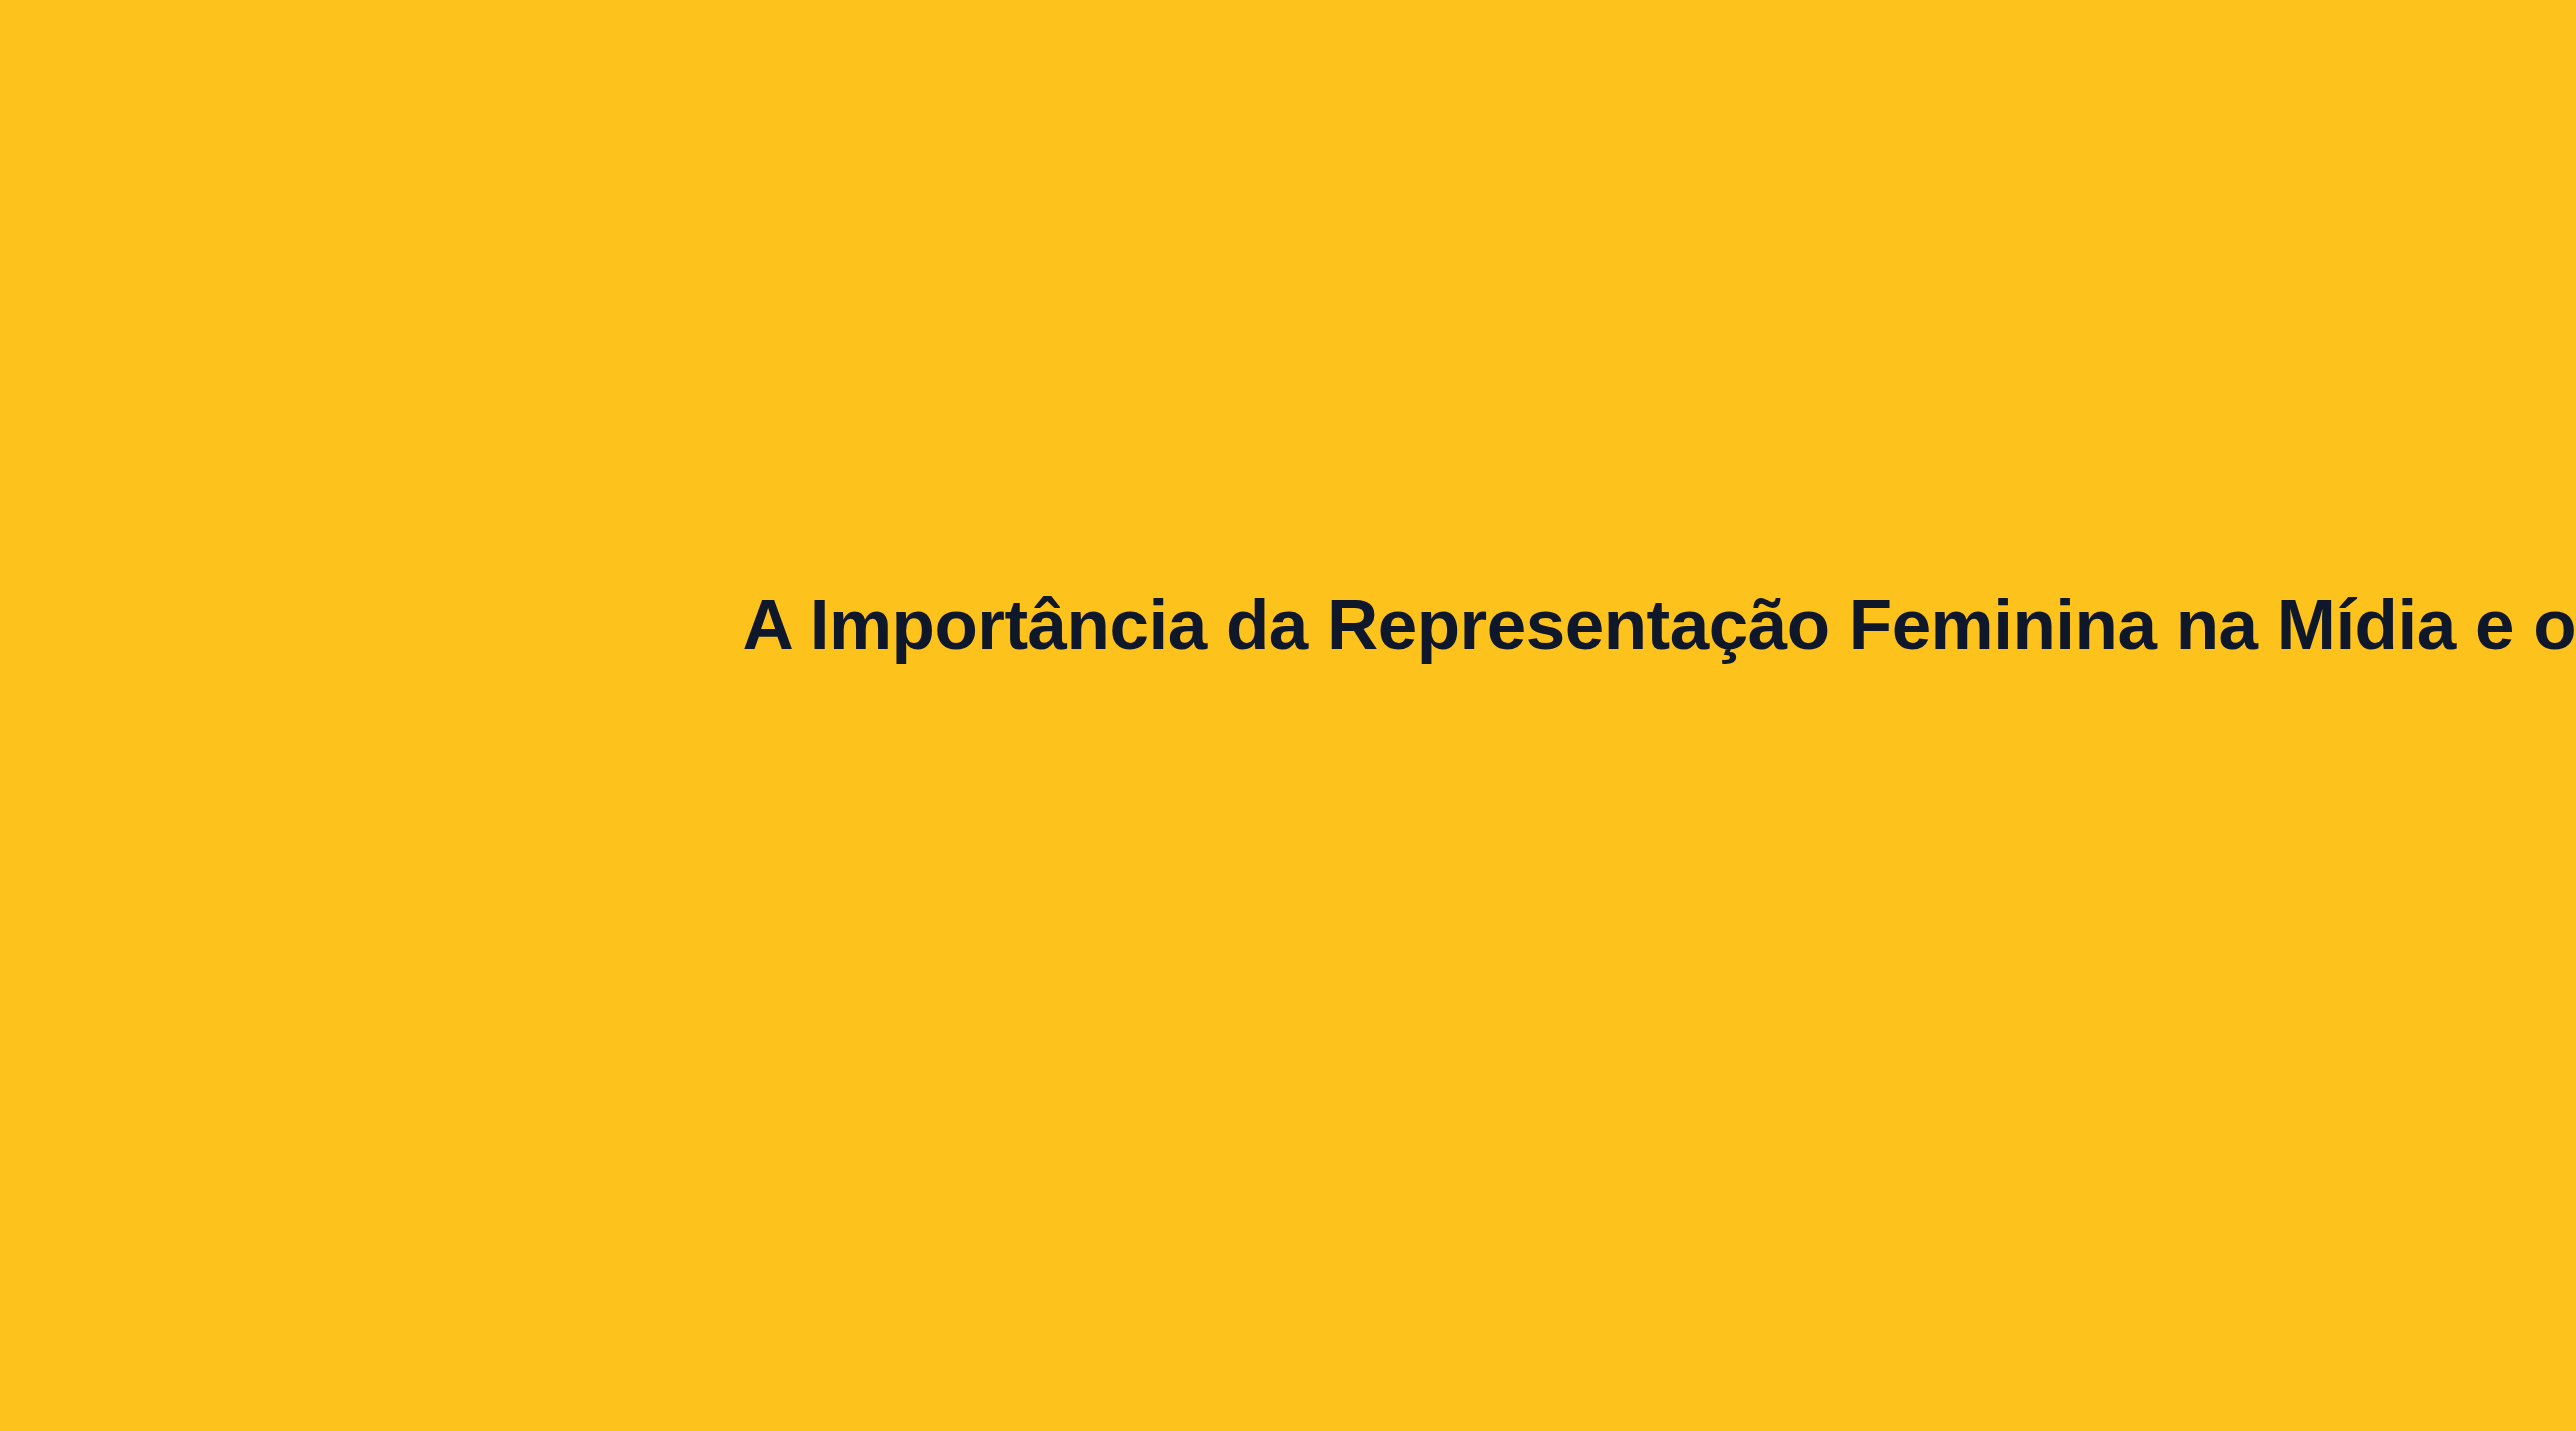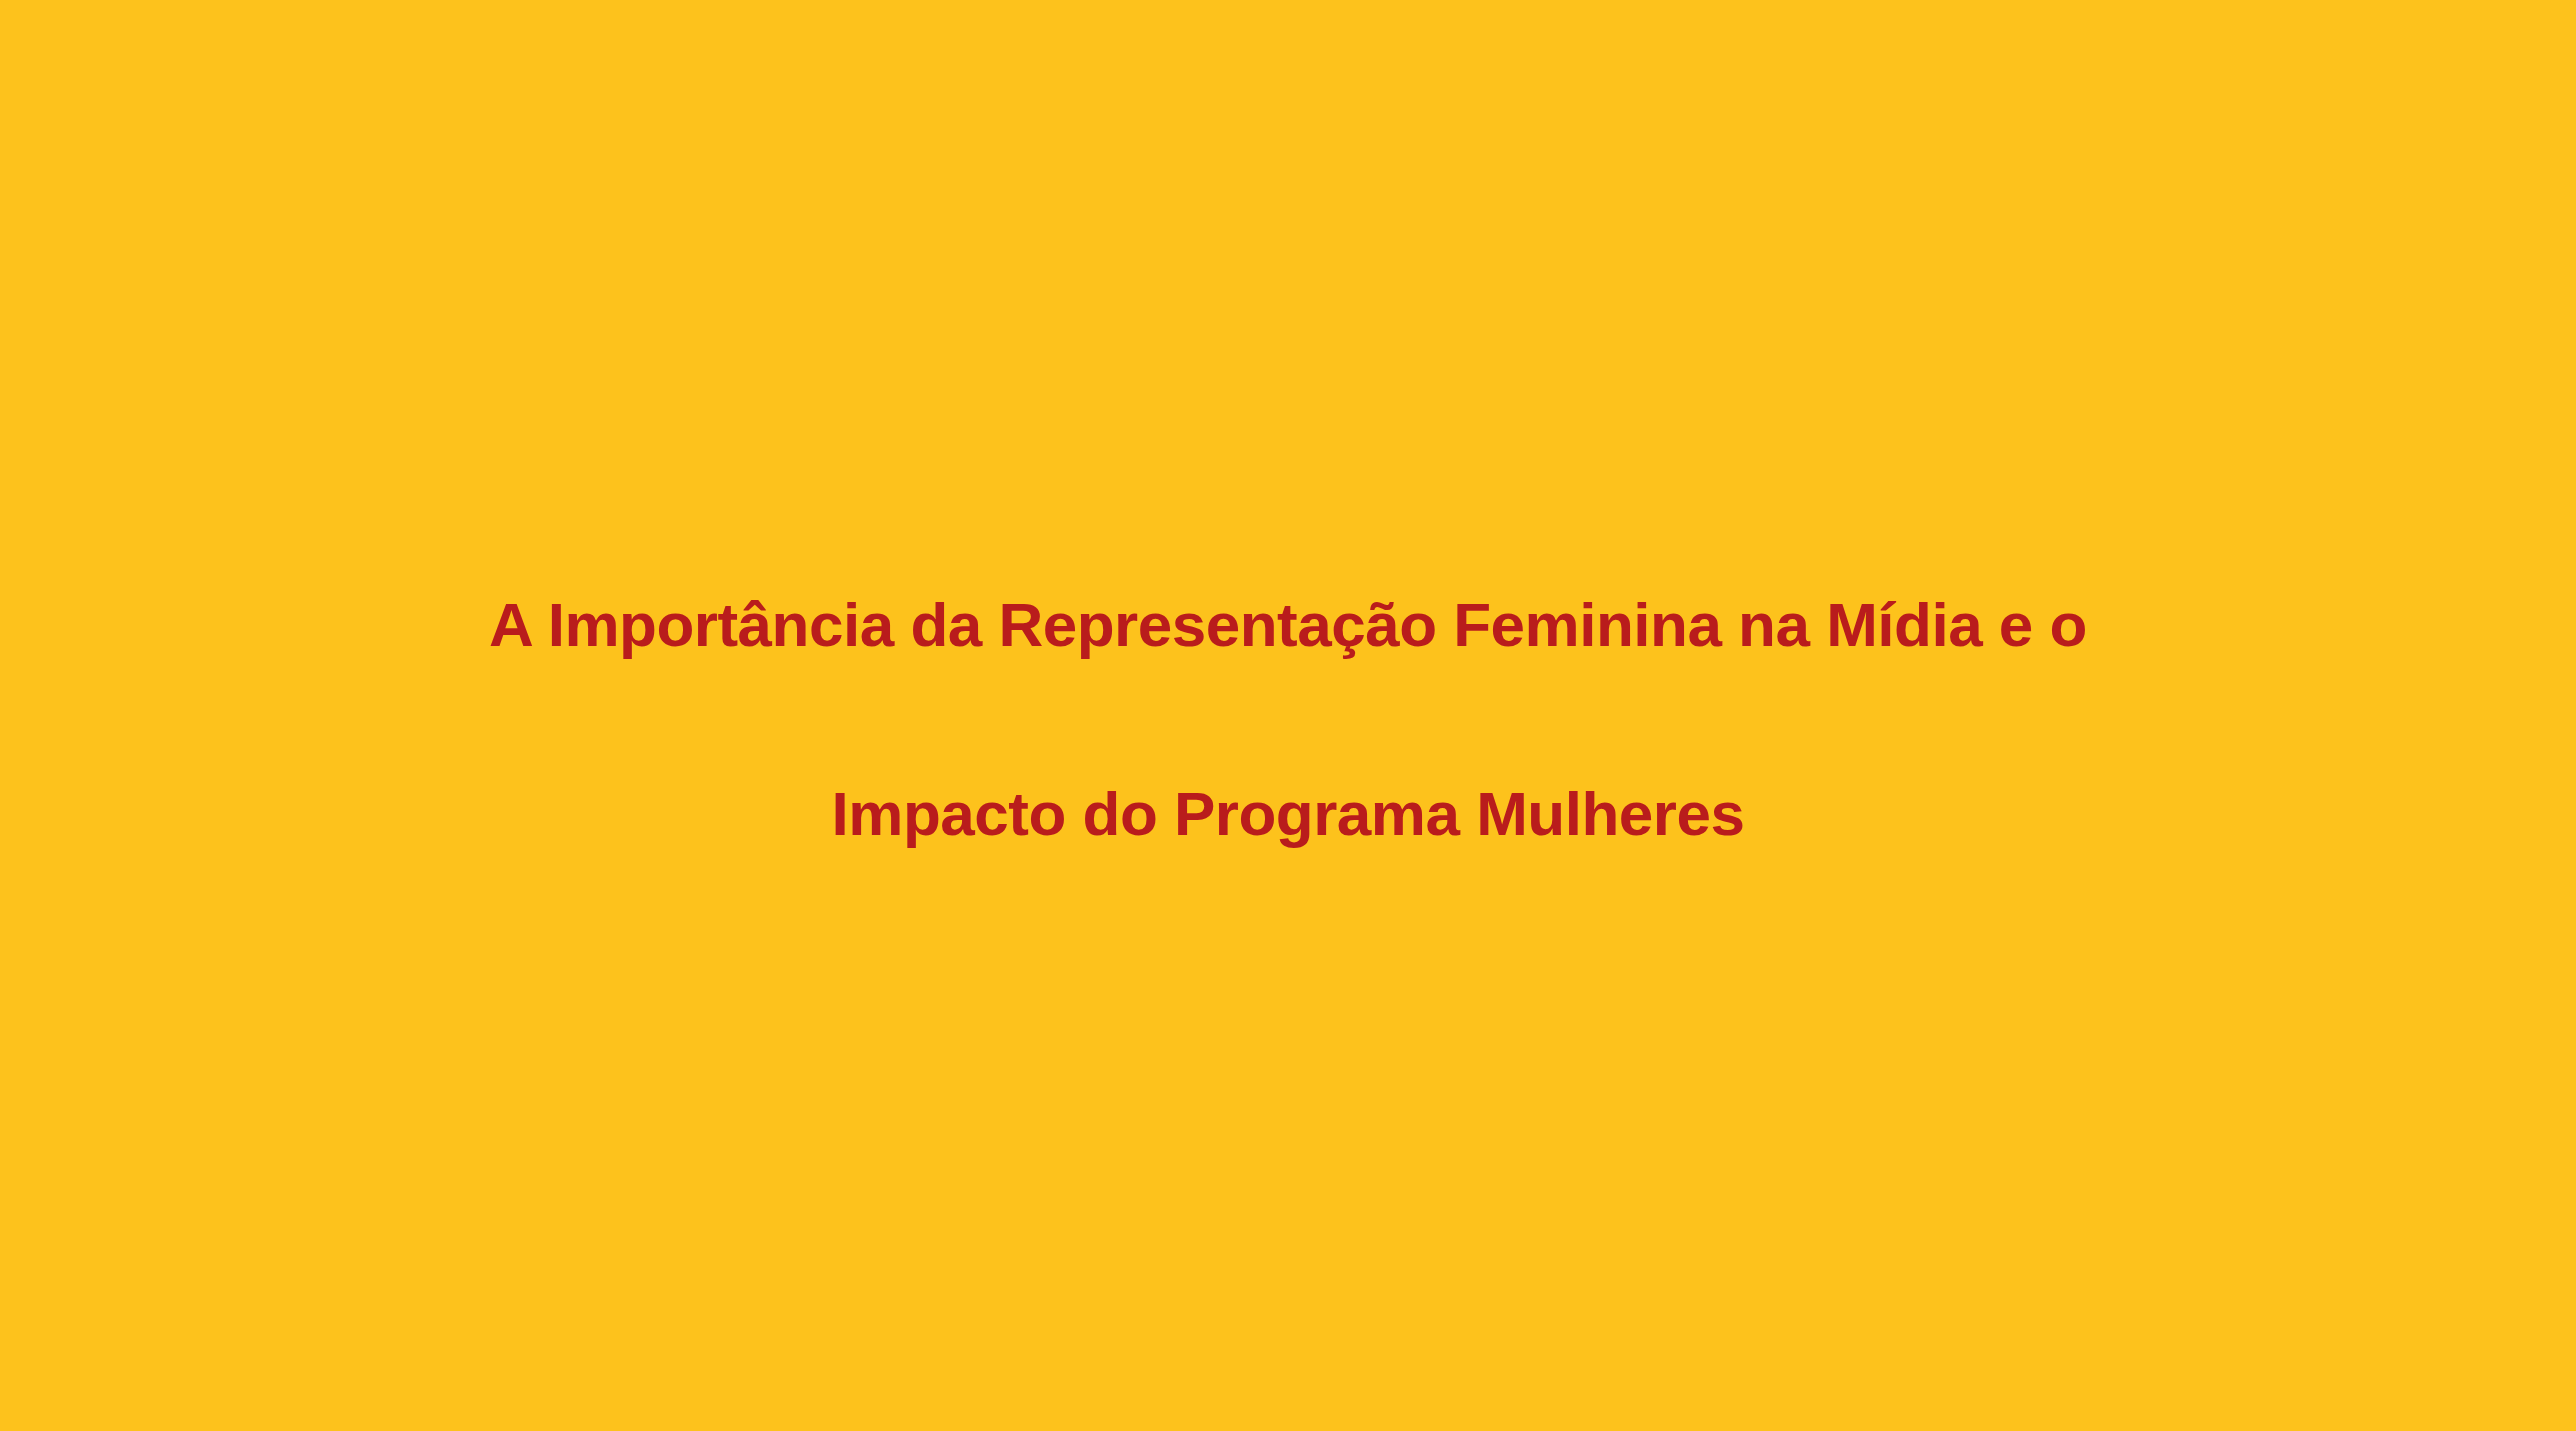"A Importância da Representação Feminina" .headline-line { color: #b91c1c -> #0f172a; font-size: 62px -> 71px; text-align: center -> right }
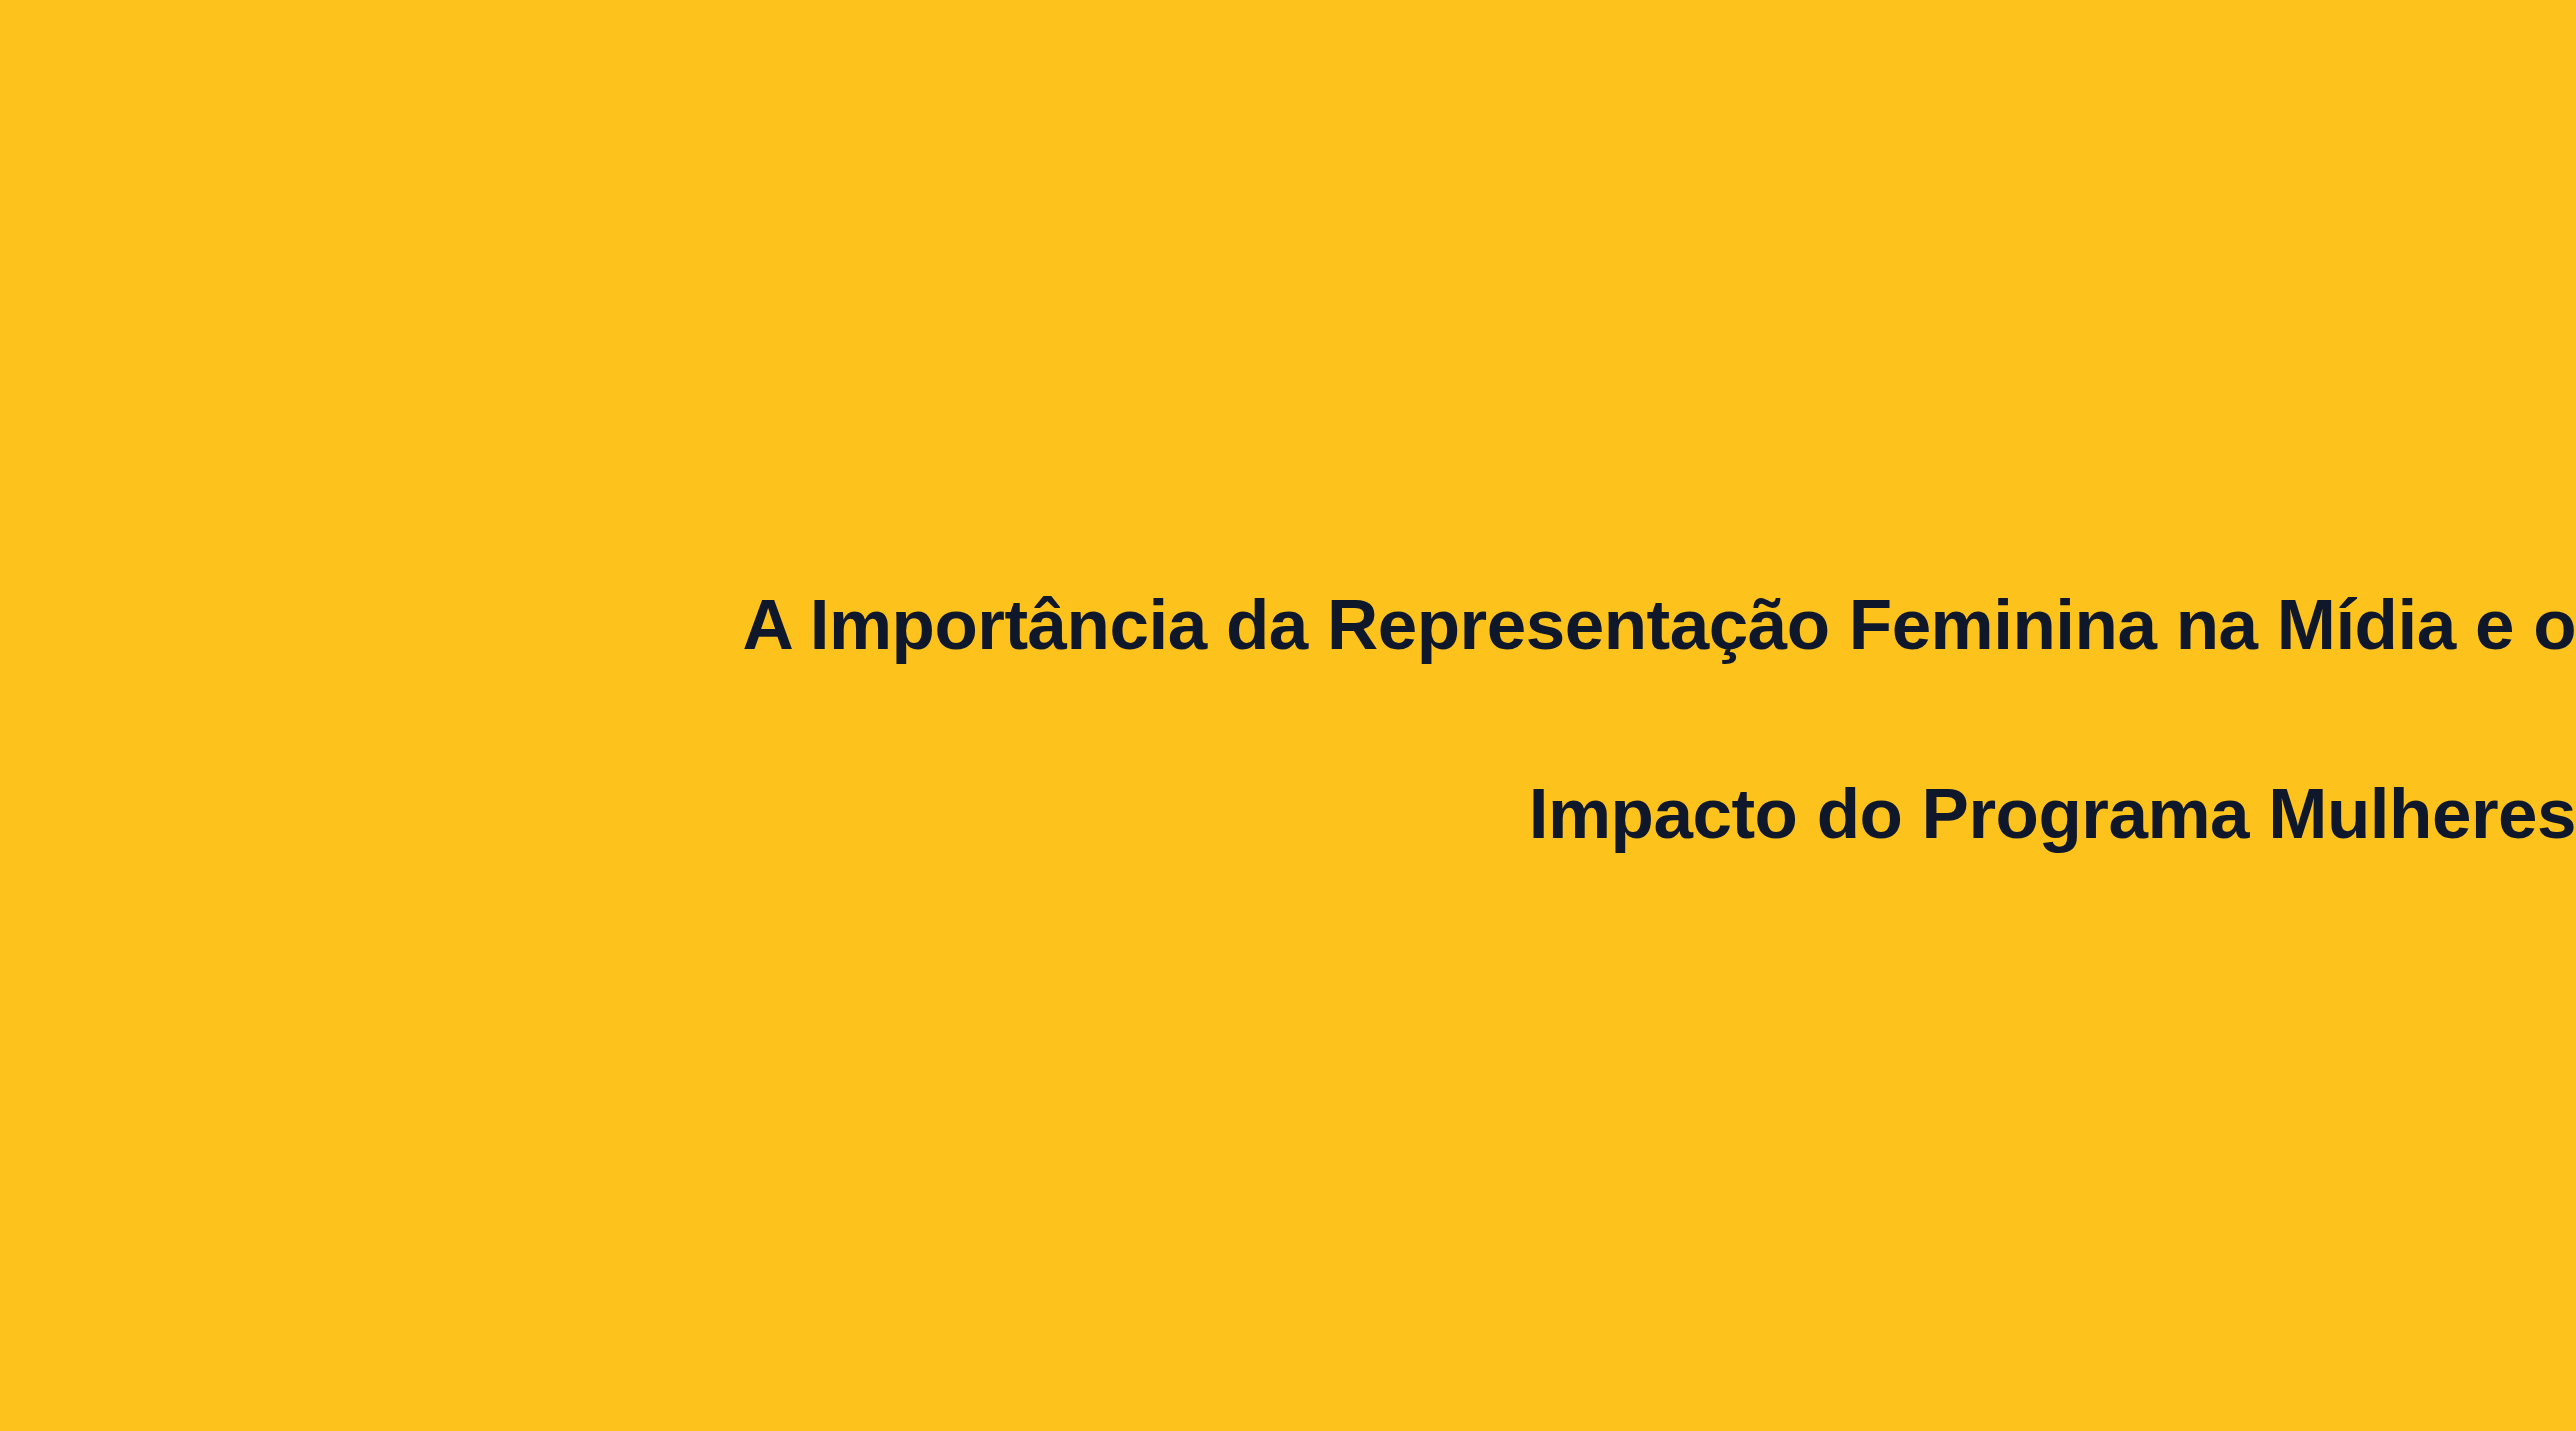"Impacto do Programa Mulheres" span.headline-line { html: <span>Impacto do Programa Mulheres</span> -> none }
